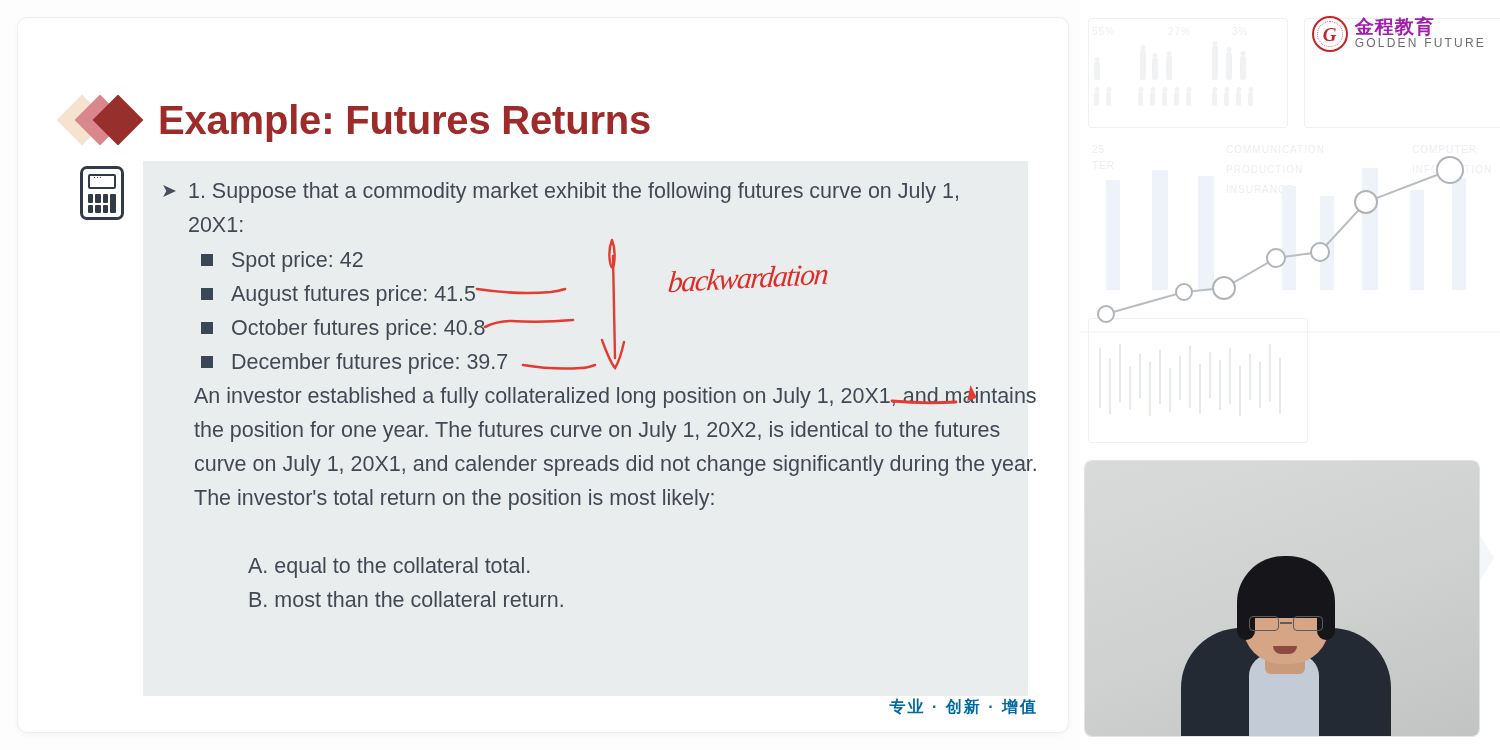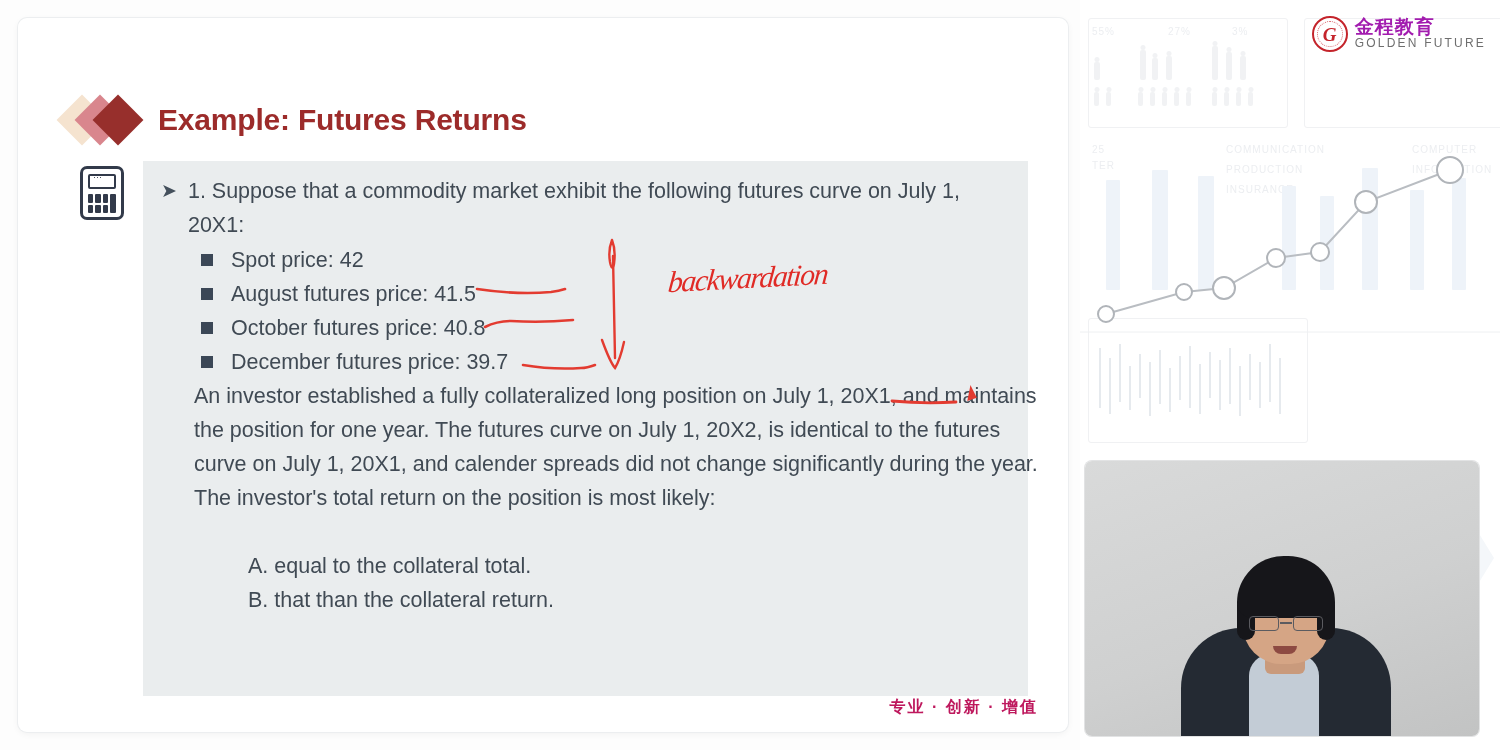"Example: Futures Returns" .slide-title { font-size: 30px -> 40px }
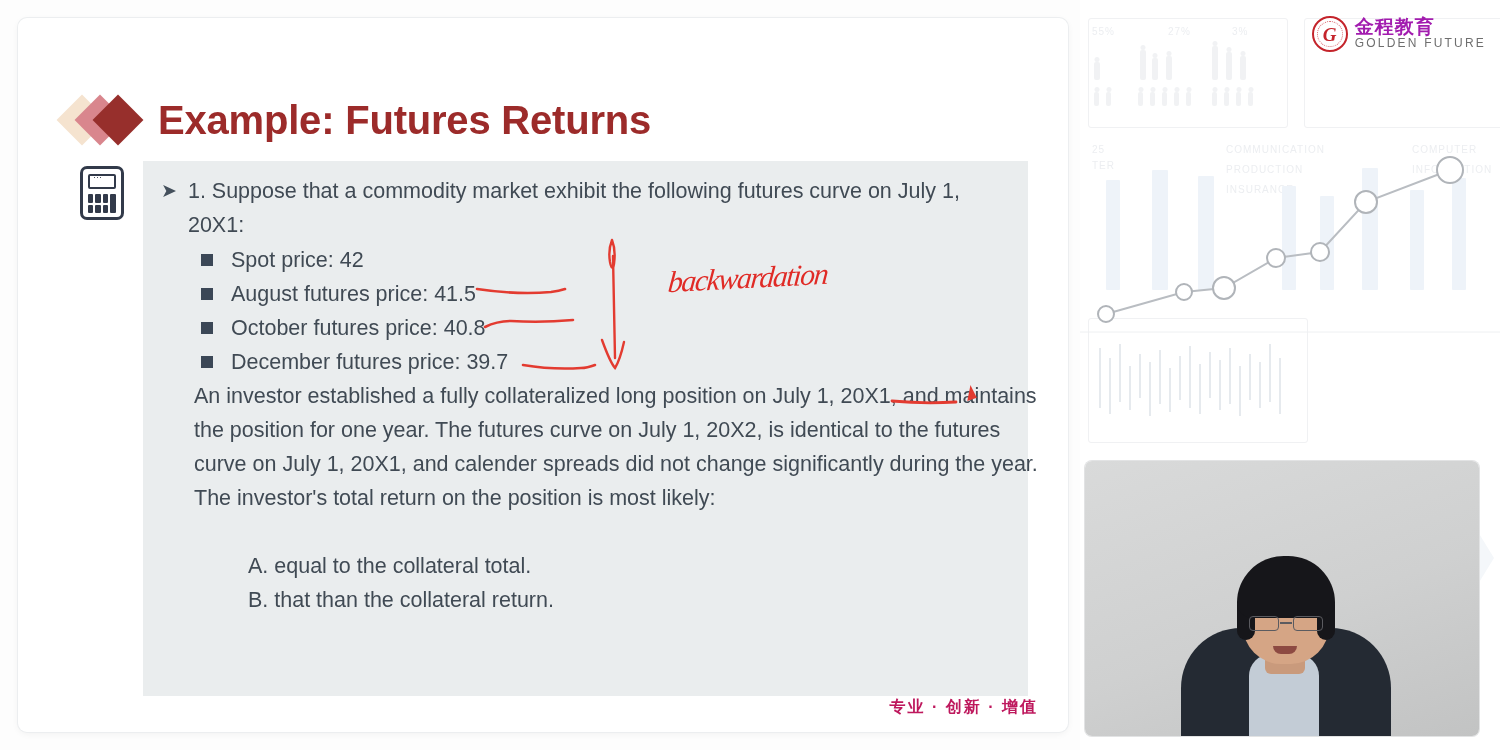"B. that than the collateral" div.body-text { text: that -> most }
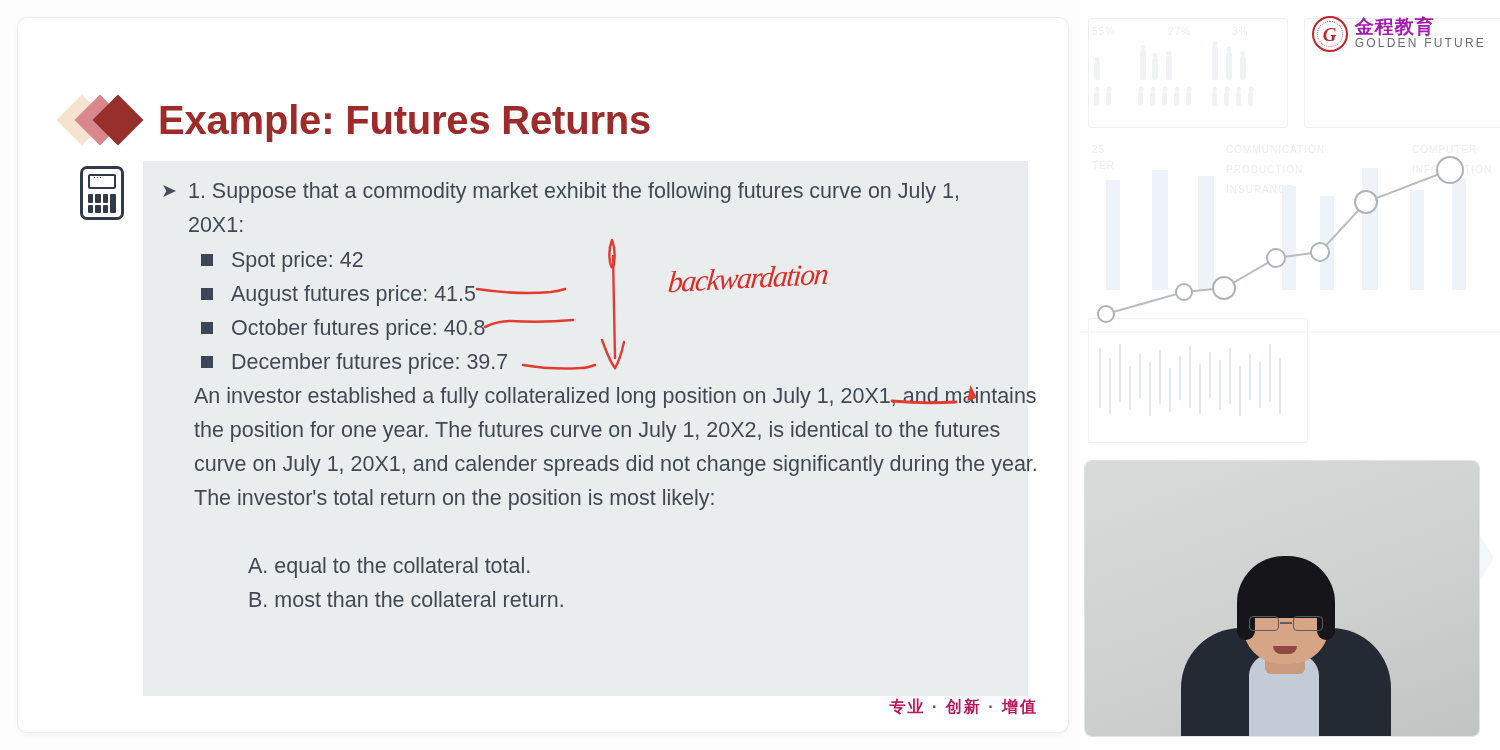"专业 · 创新 · 增值" .footer-cn { color: #be185d -> #0369a1 }
